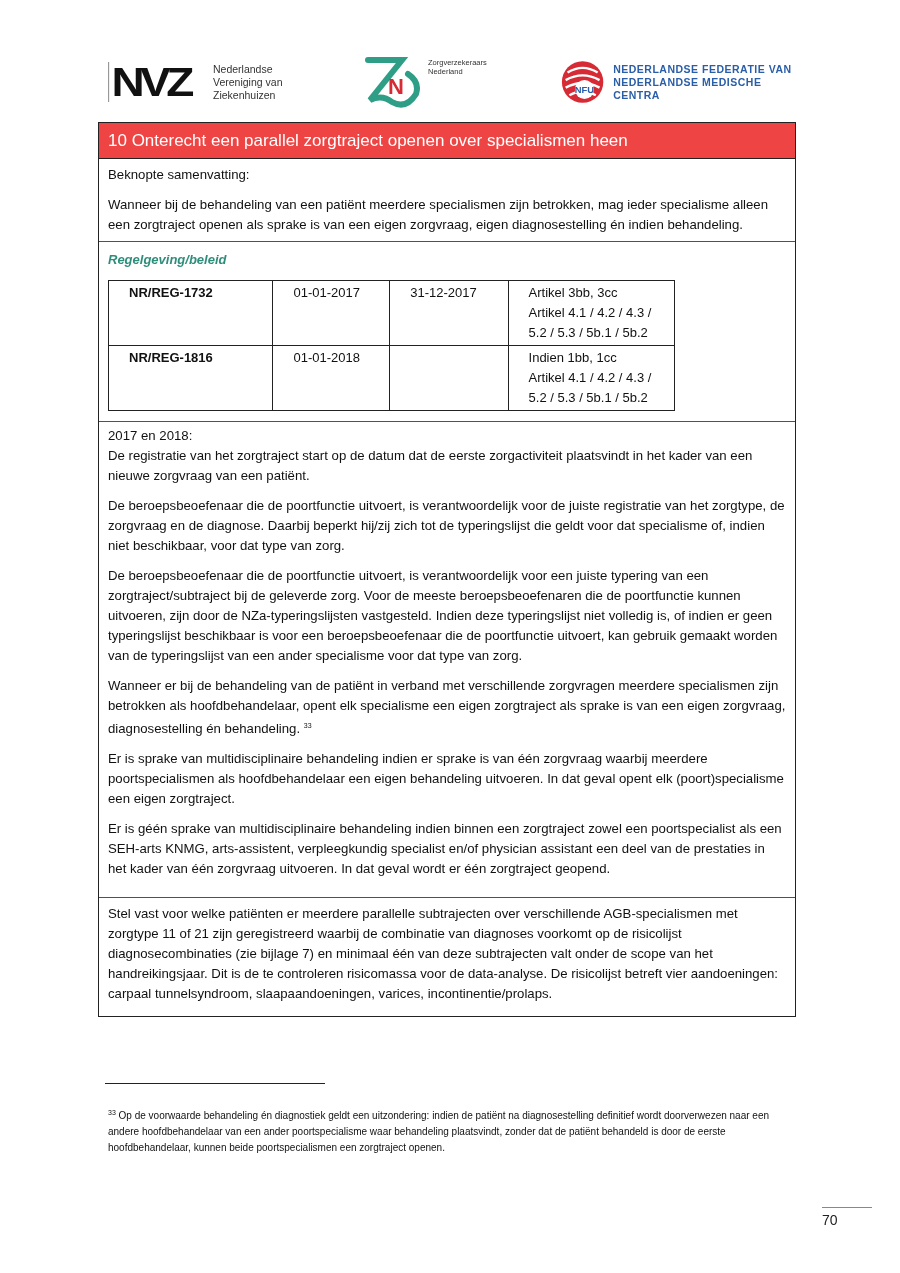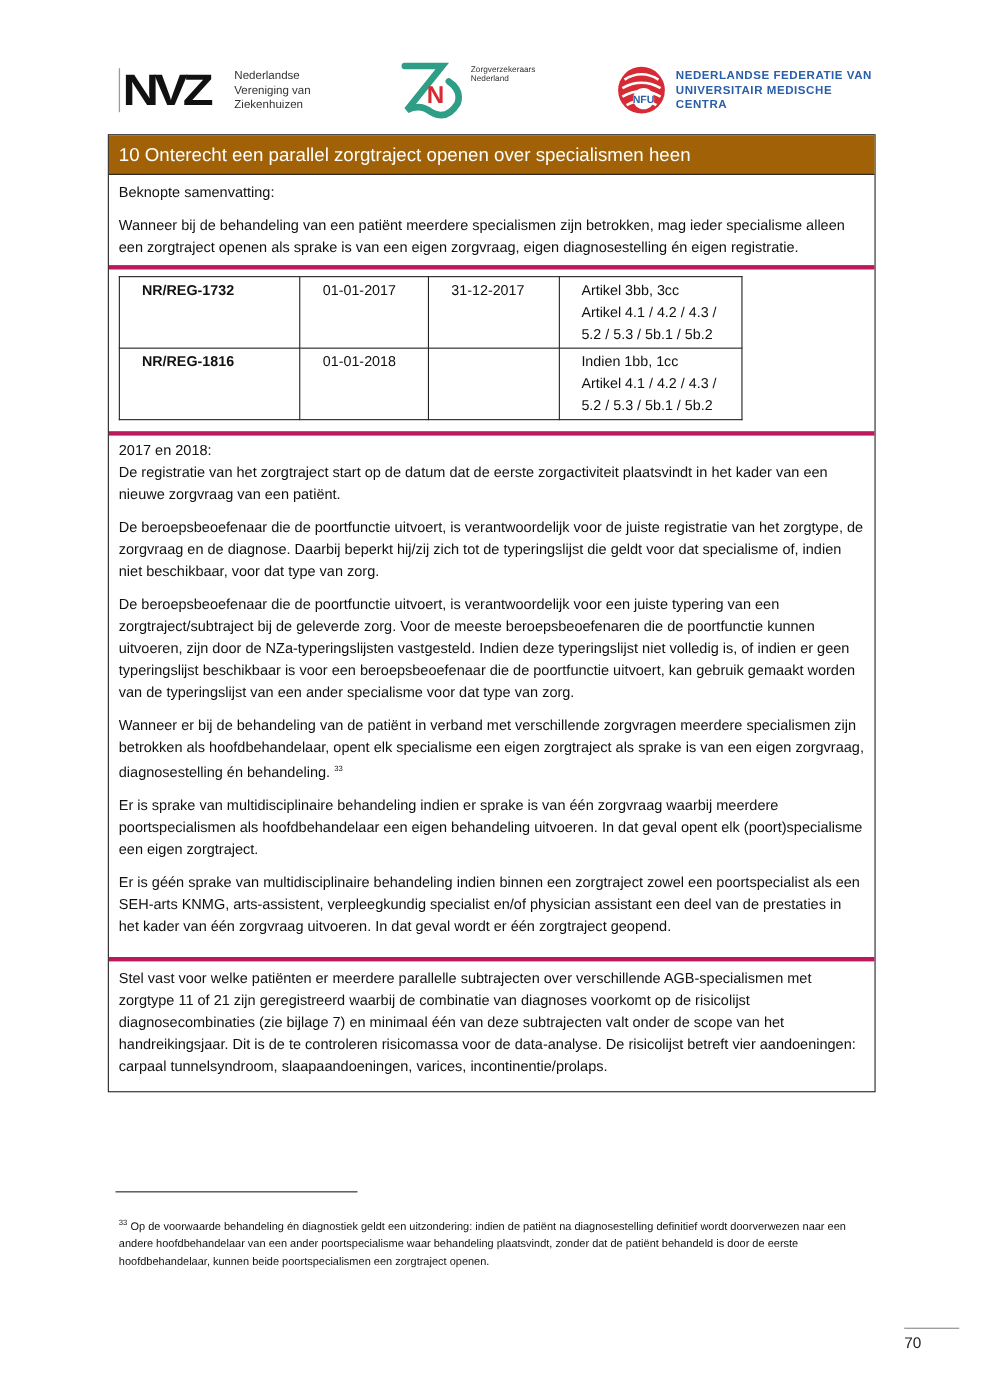"UNIVERSITAIR MEDISCHE CENTRA" div { text: UNIVERSITAIR -> NEDERLANDSE }
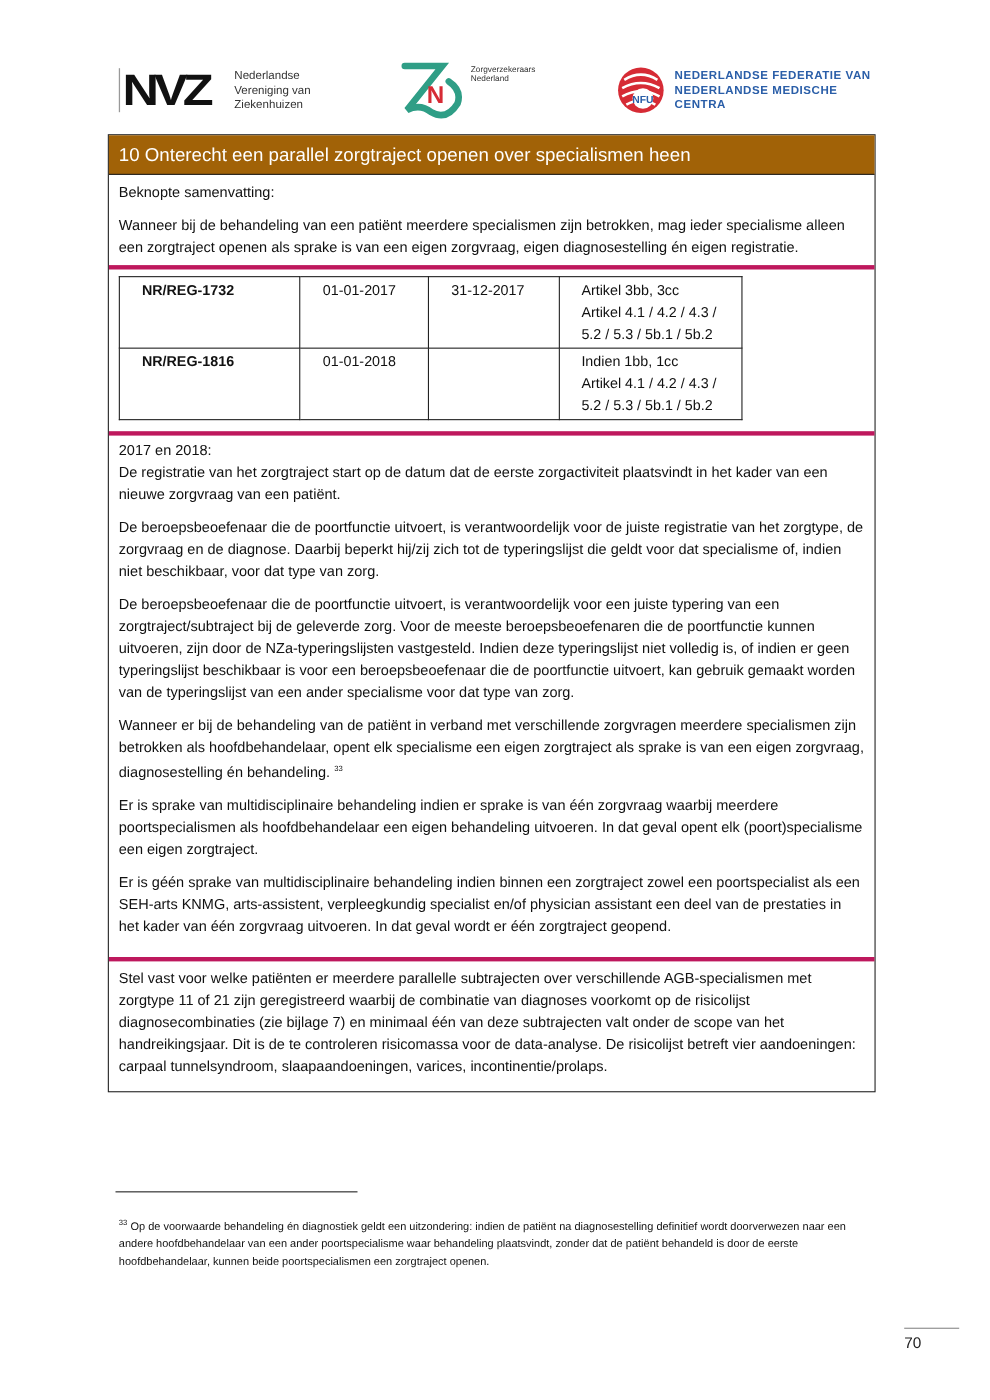"10 Onterecht een parallel zorgtraject" .title-bar { background: #a16207 -> #ef4444 }
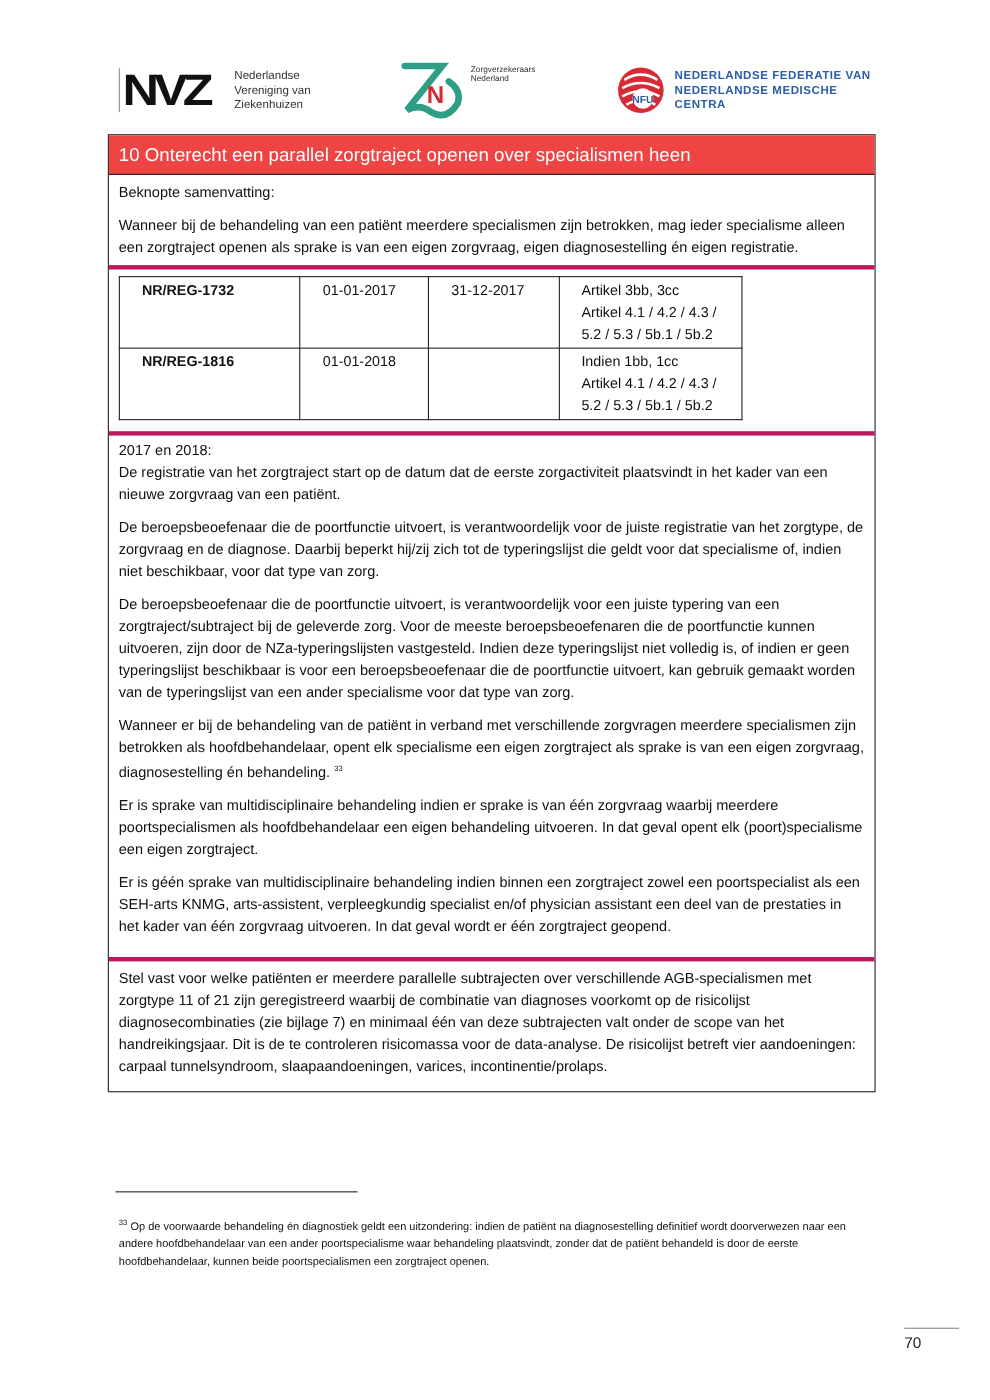"Beknopte samenvatting:" .section { border-bottom: 4px solid #be185d -> 1px solid #be185d }
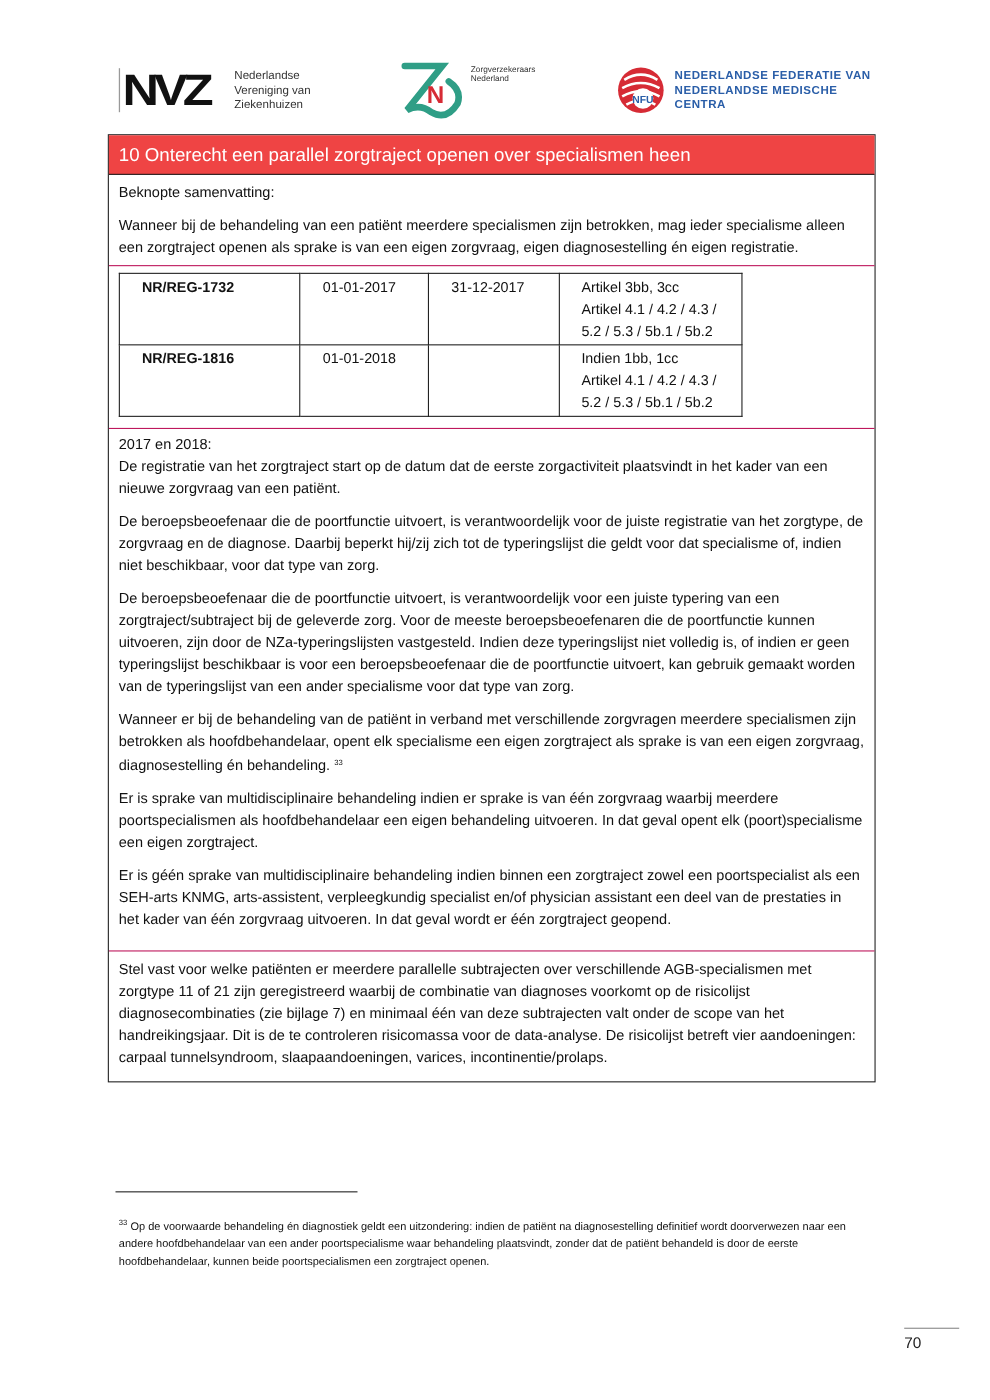"Wanneer bij de behandeling van" p { text: eigen registratie -> indien behandeling }
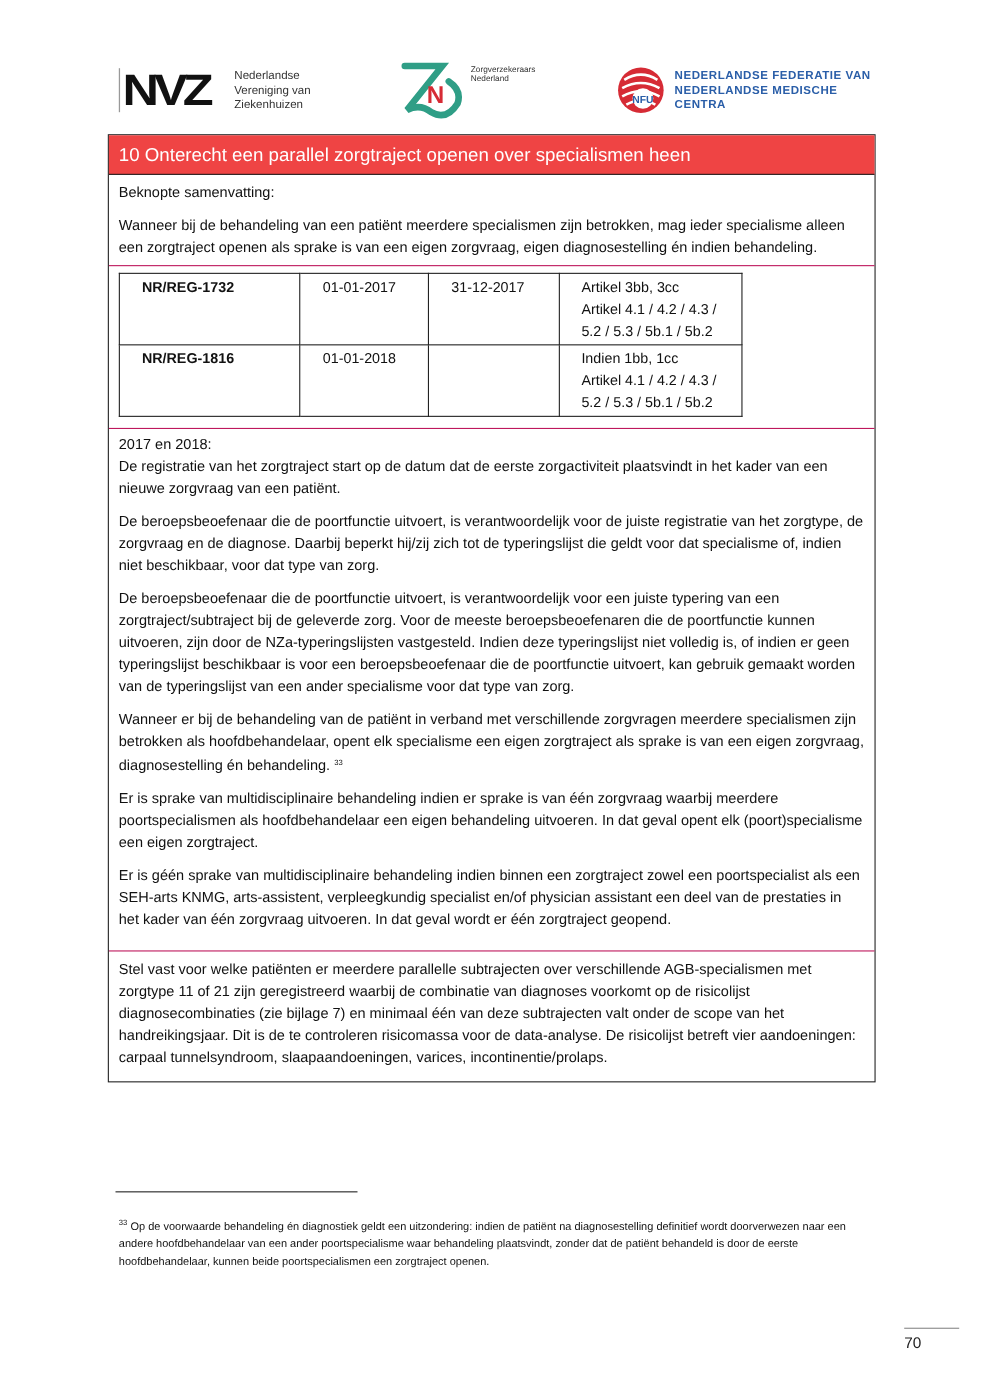"Regelgeving/beleid" div.regel-title { html: none -> <div>Regelgeving/beleid</div> }
